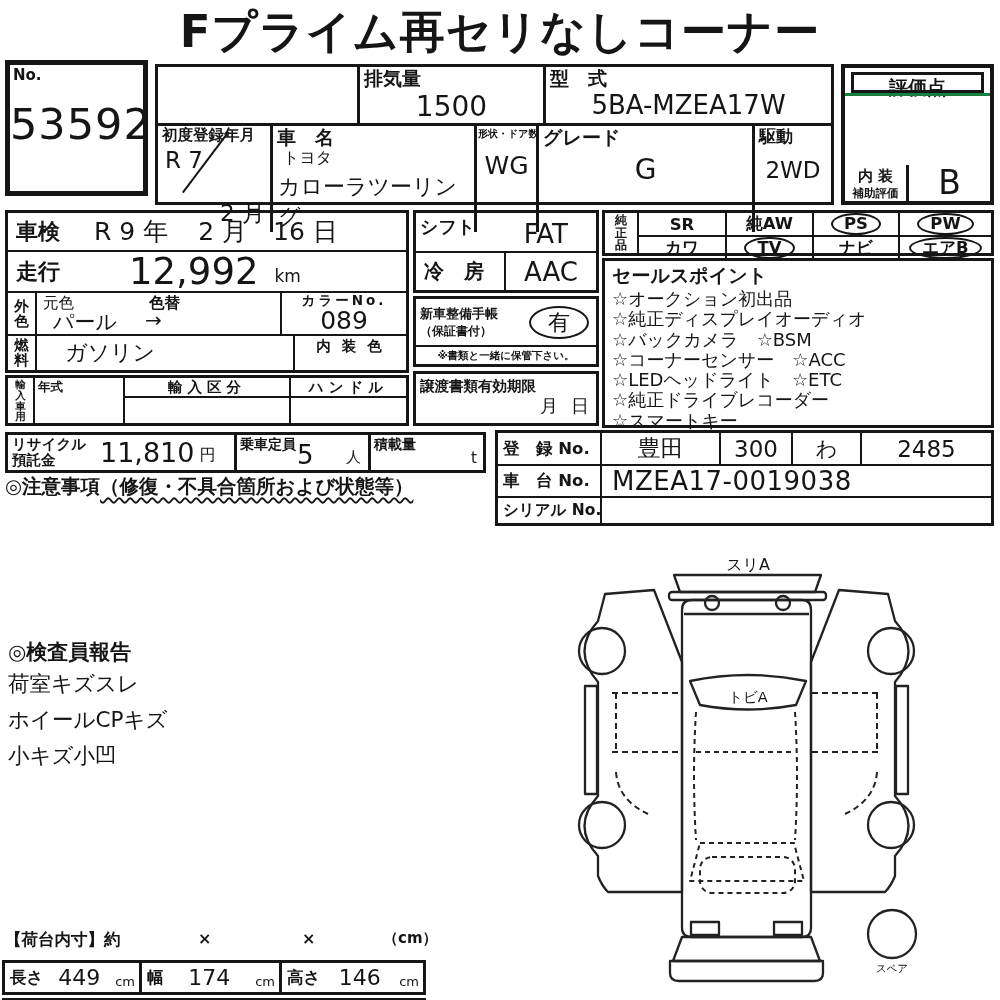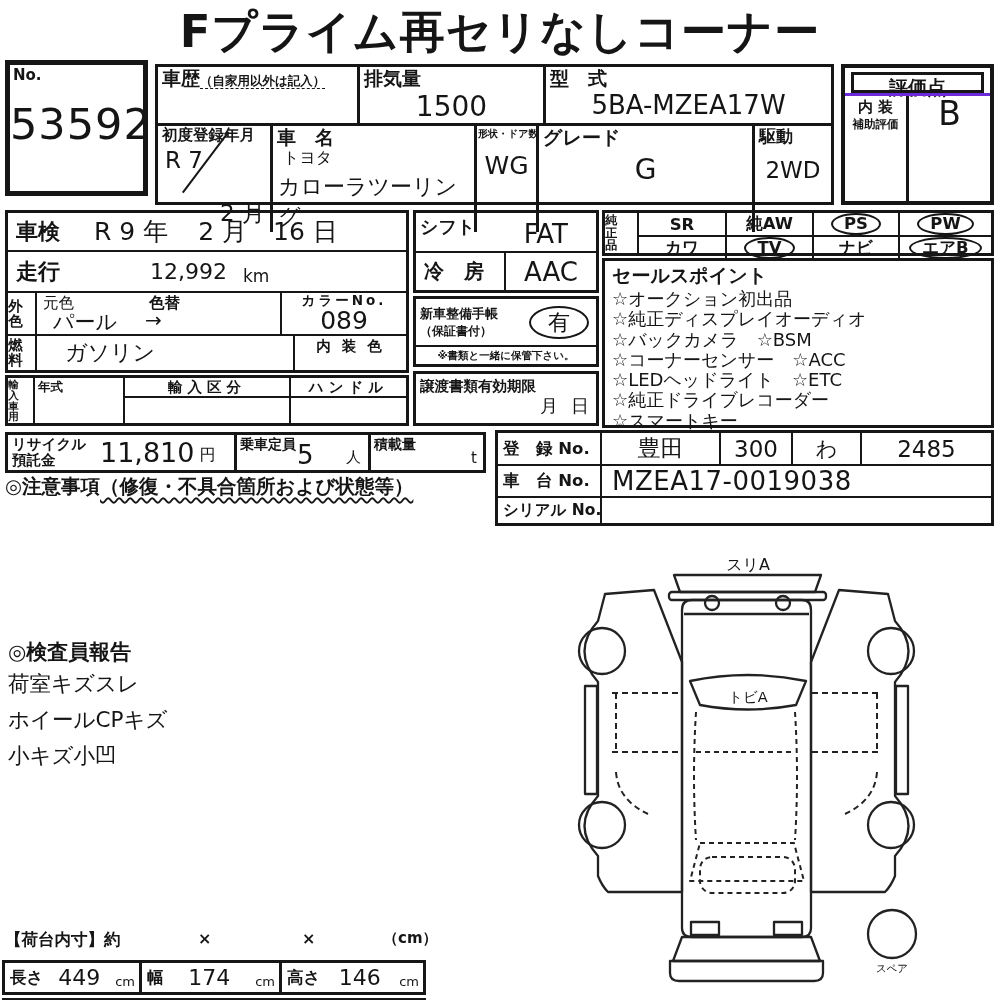"車歴（自家用以外は記入）" div.cell-h { html: <div><span>車歴</span><span>（自家用以外は記入）</span></div> -> none }
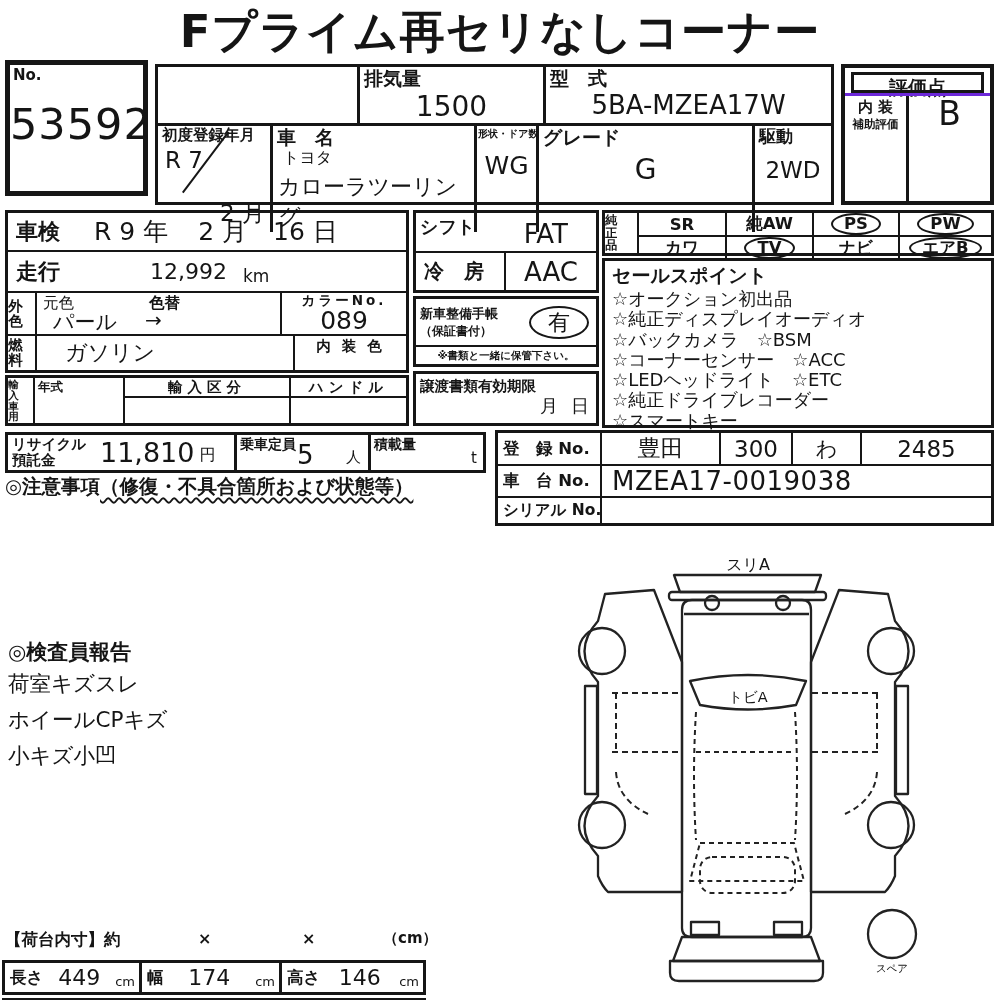"内 装" #rating-bottom { align-items: none -> flex-end; border-top: 3px solid #6d28d9 -> 3px solid #15803d }
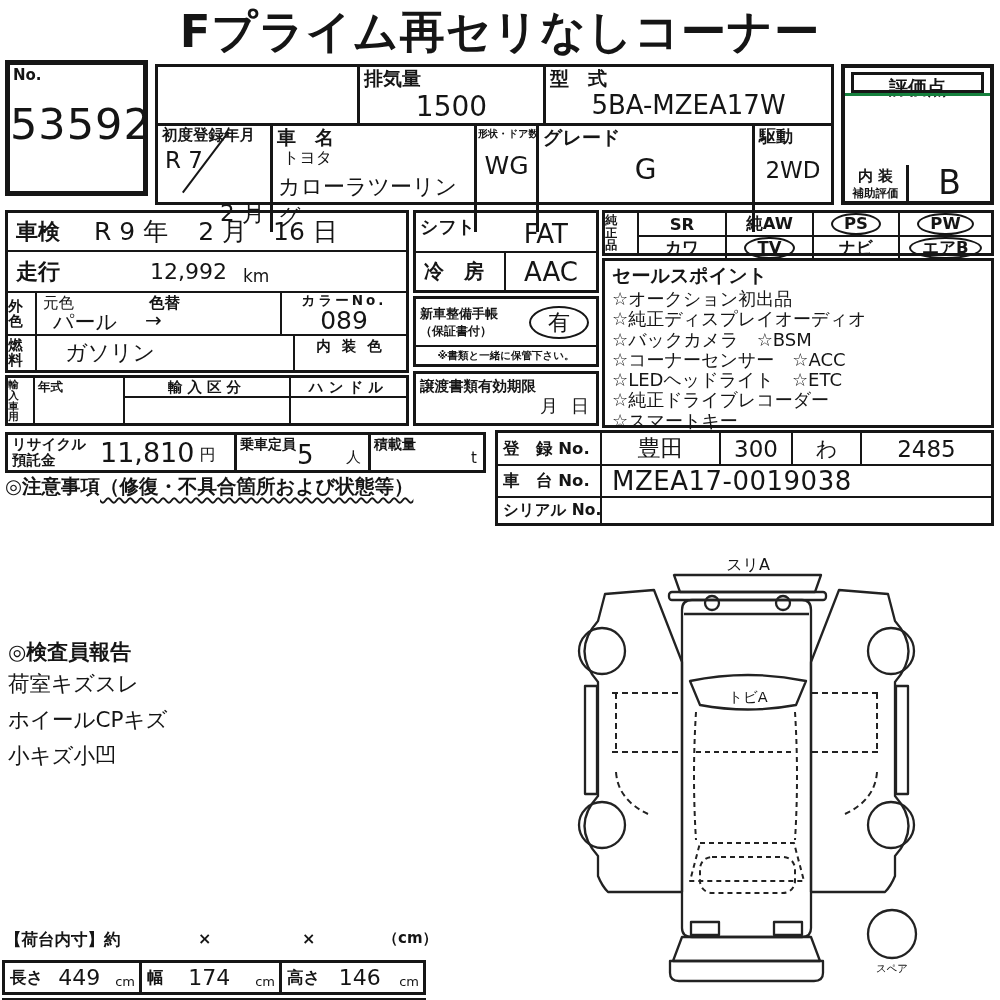"純正品" .vlab { justify-content: none -> center }
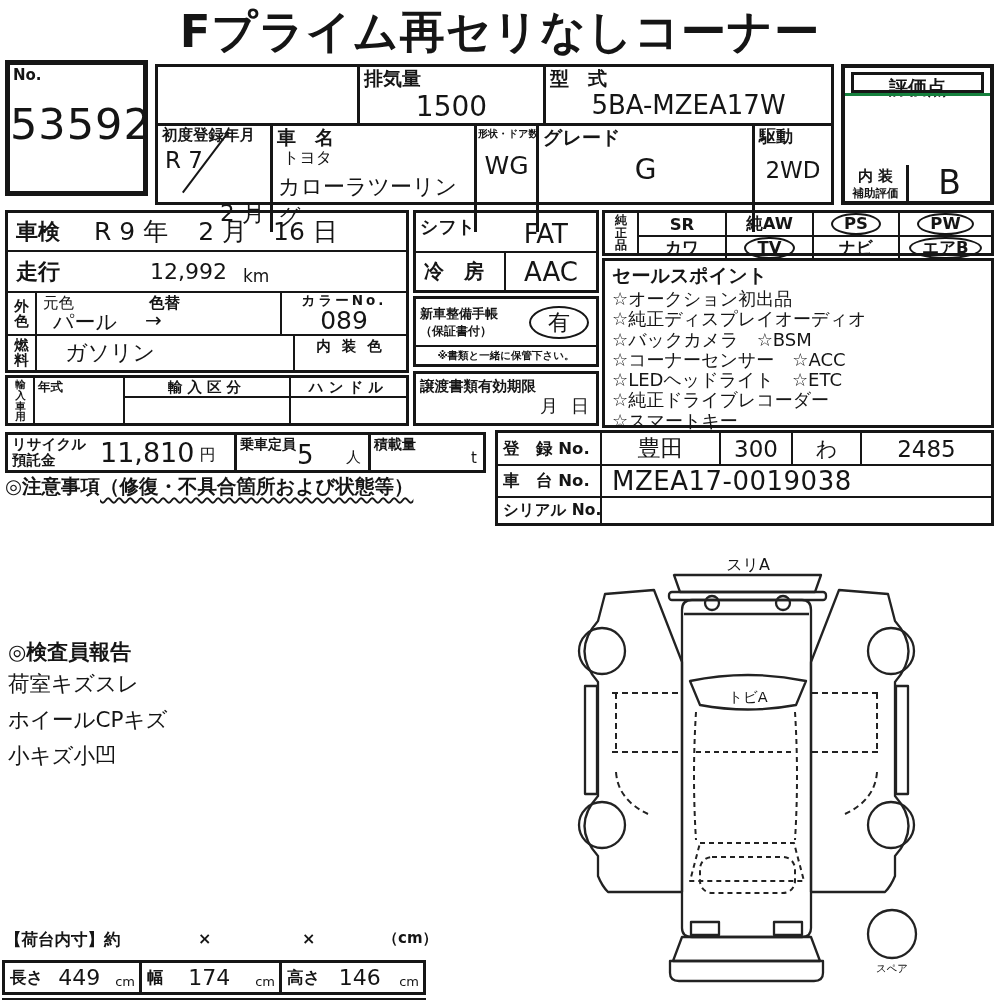"12,992" #row-mileage .v { font-size: 22px -> 37px; margin-left: 56px -> 35px }
